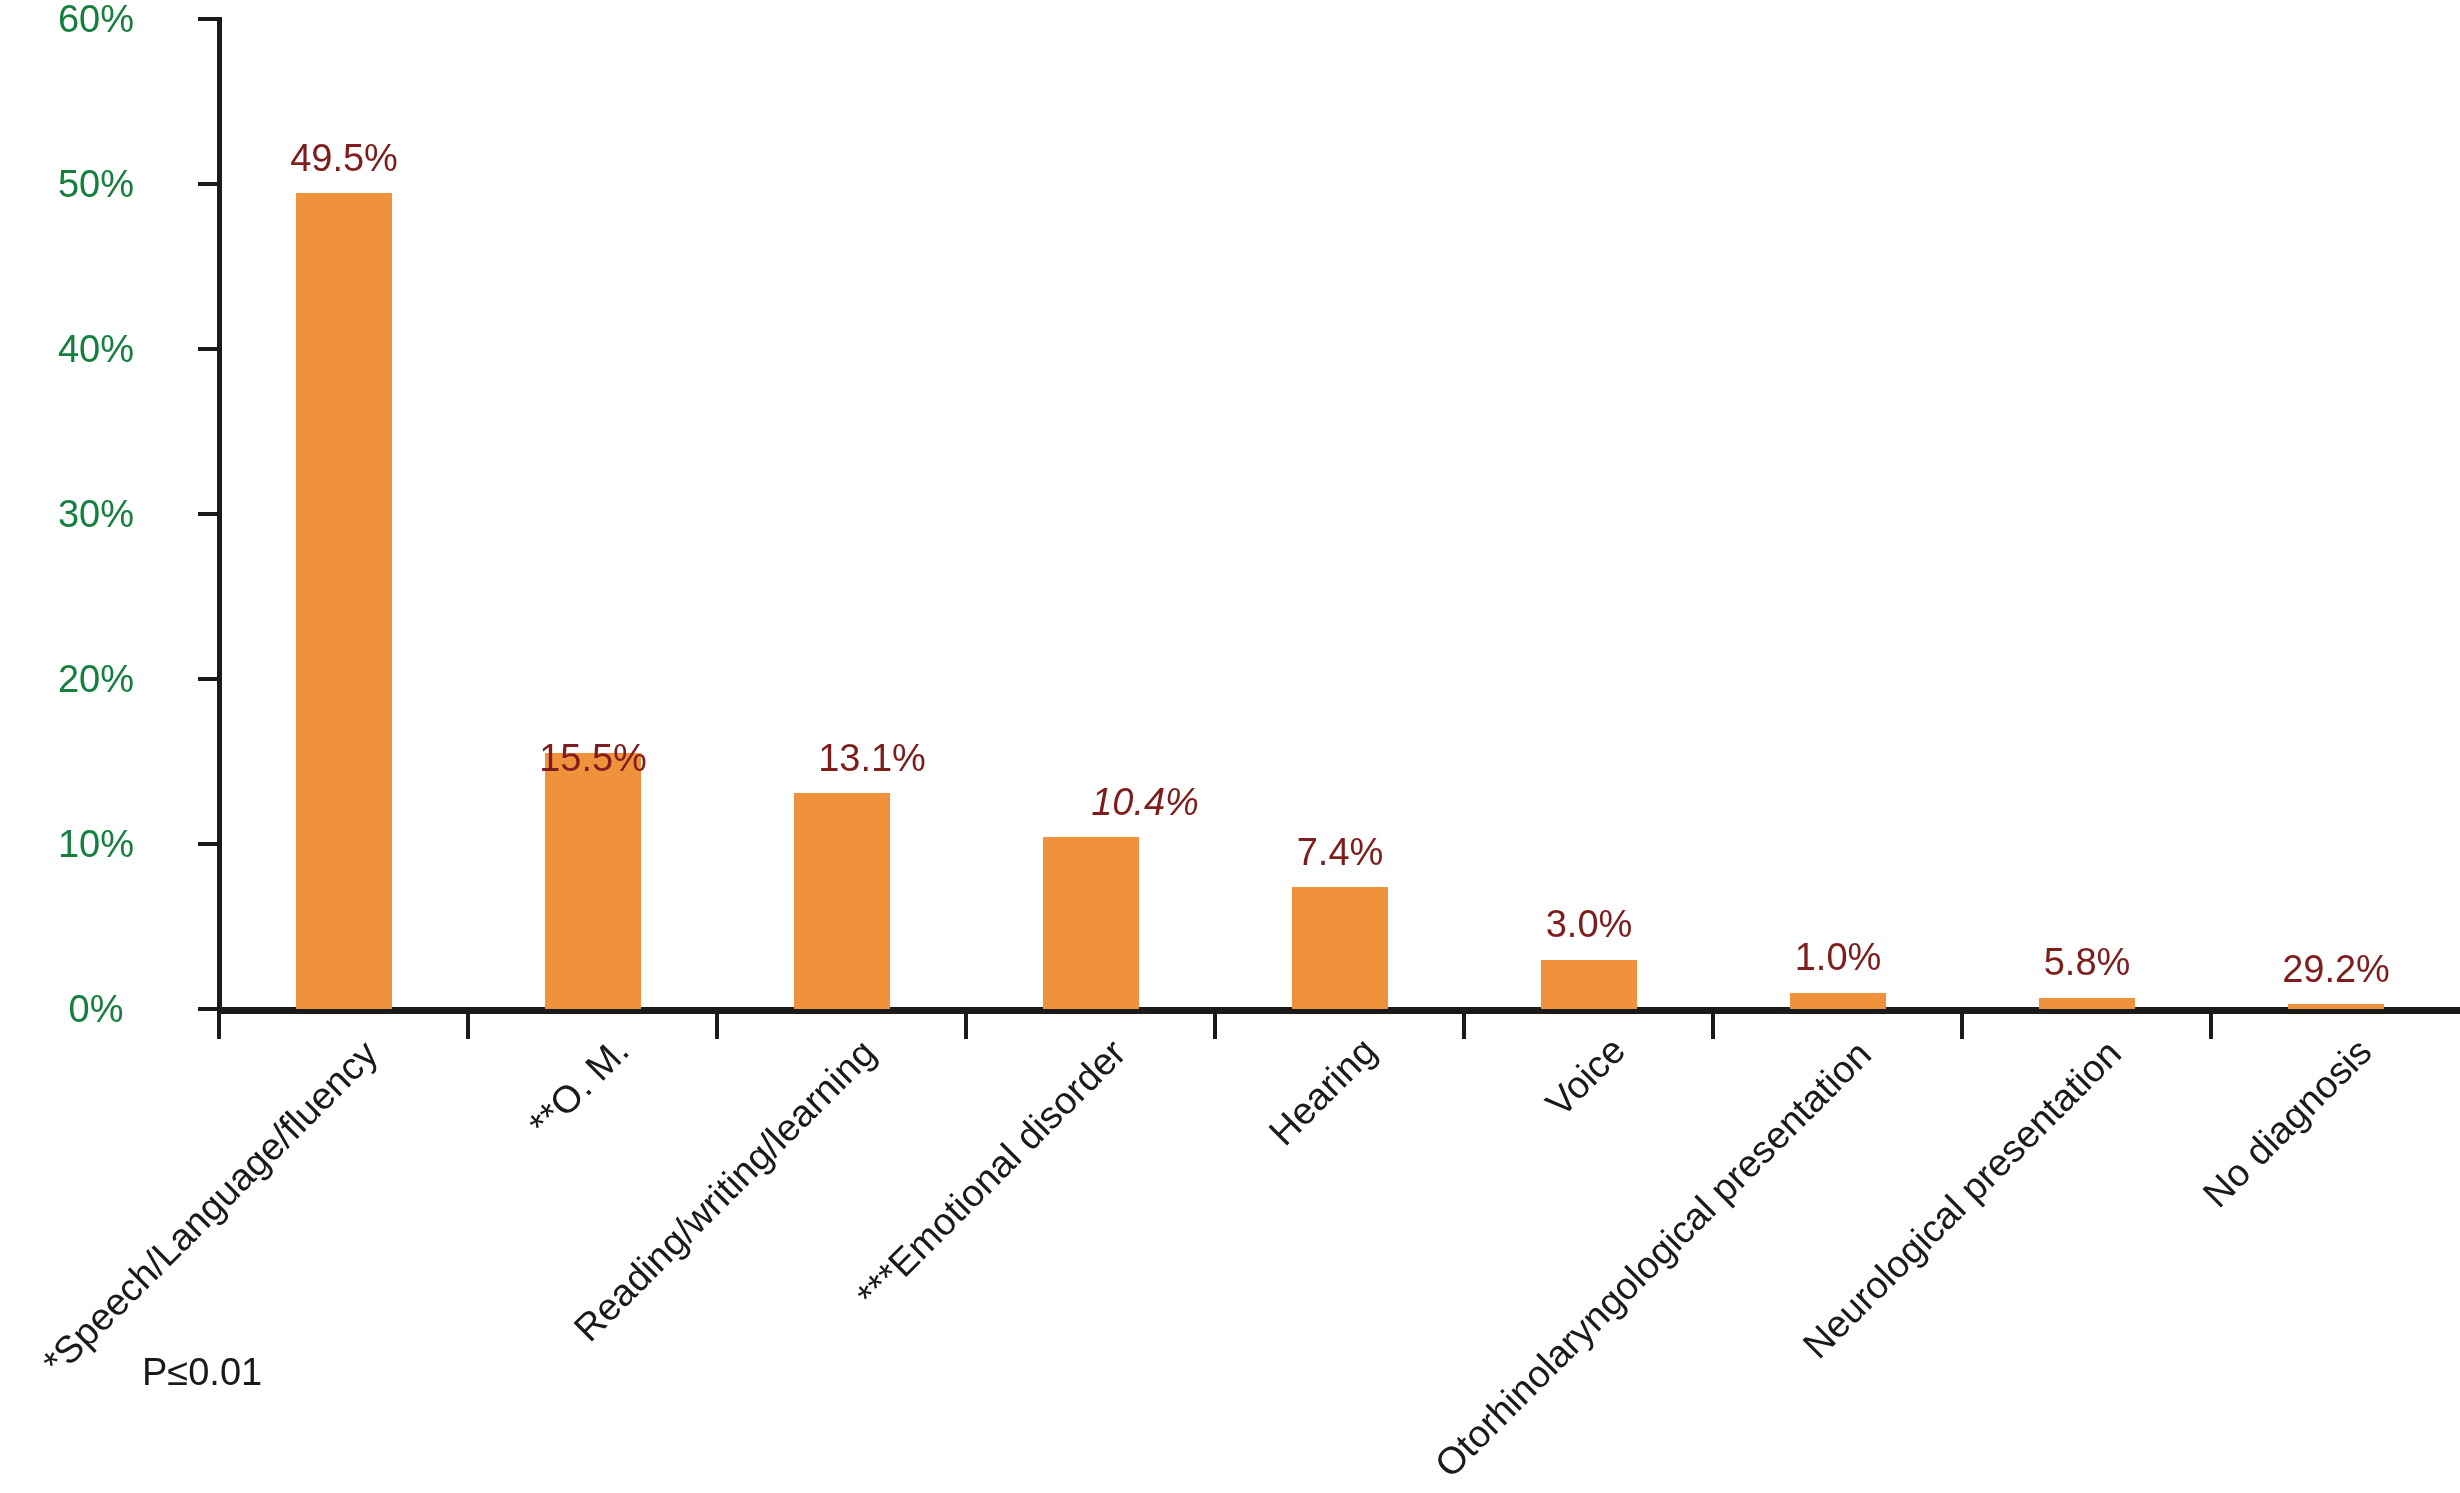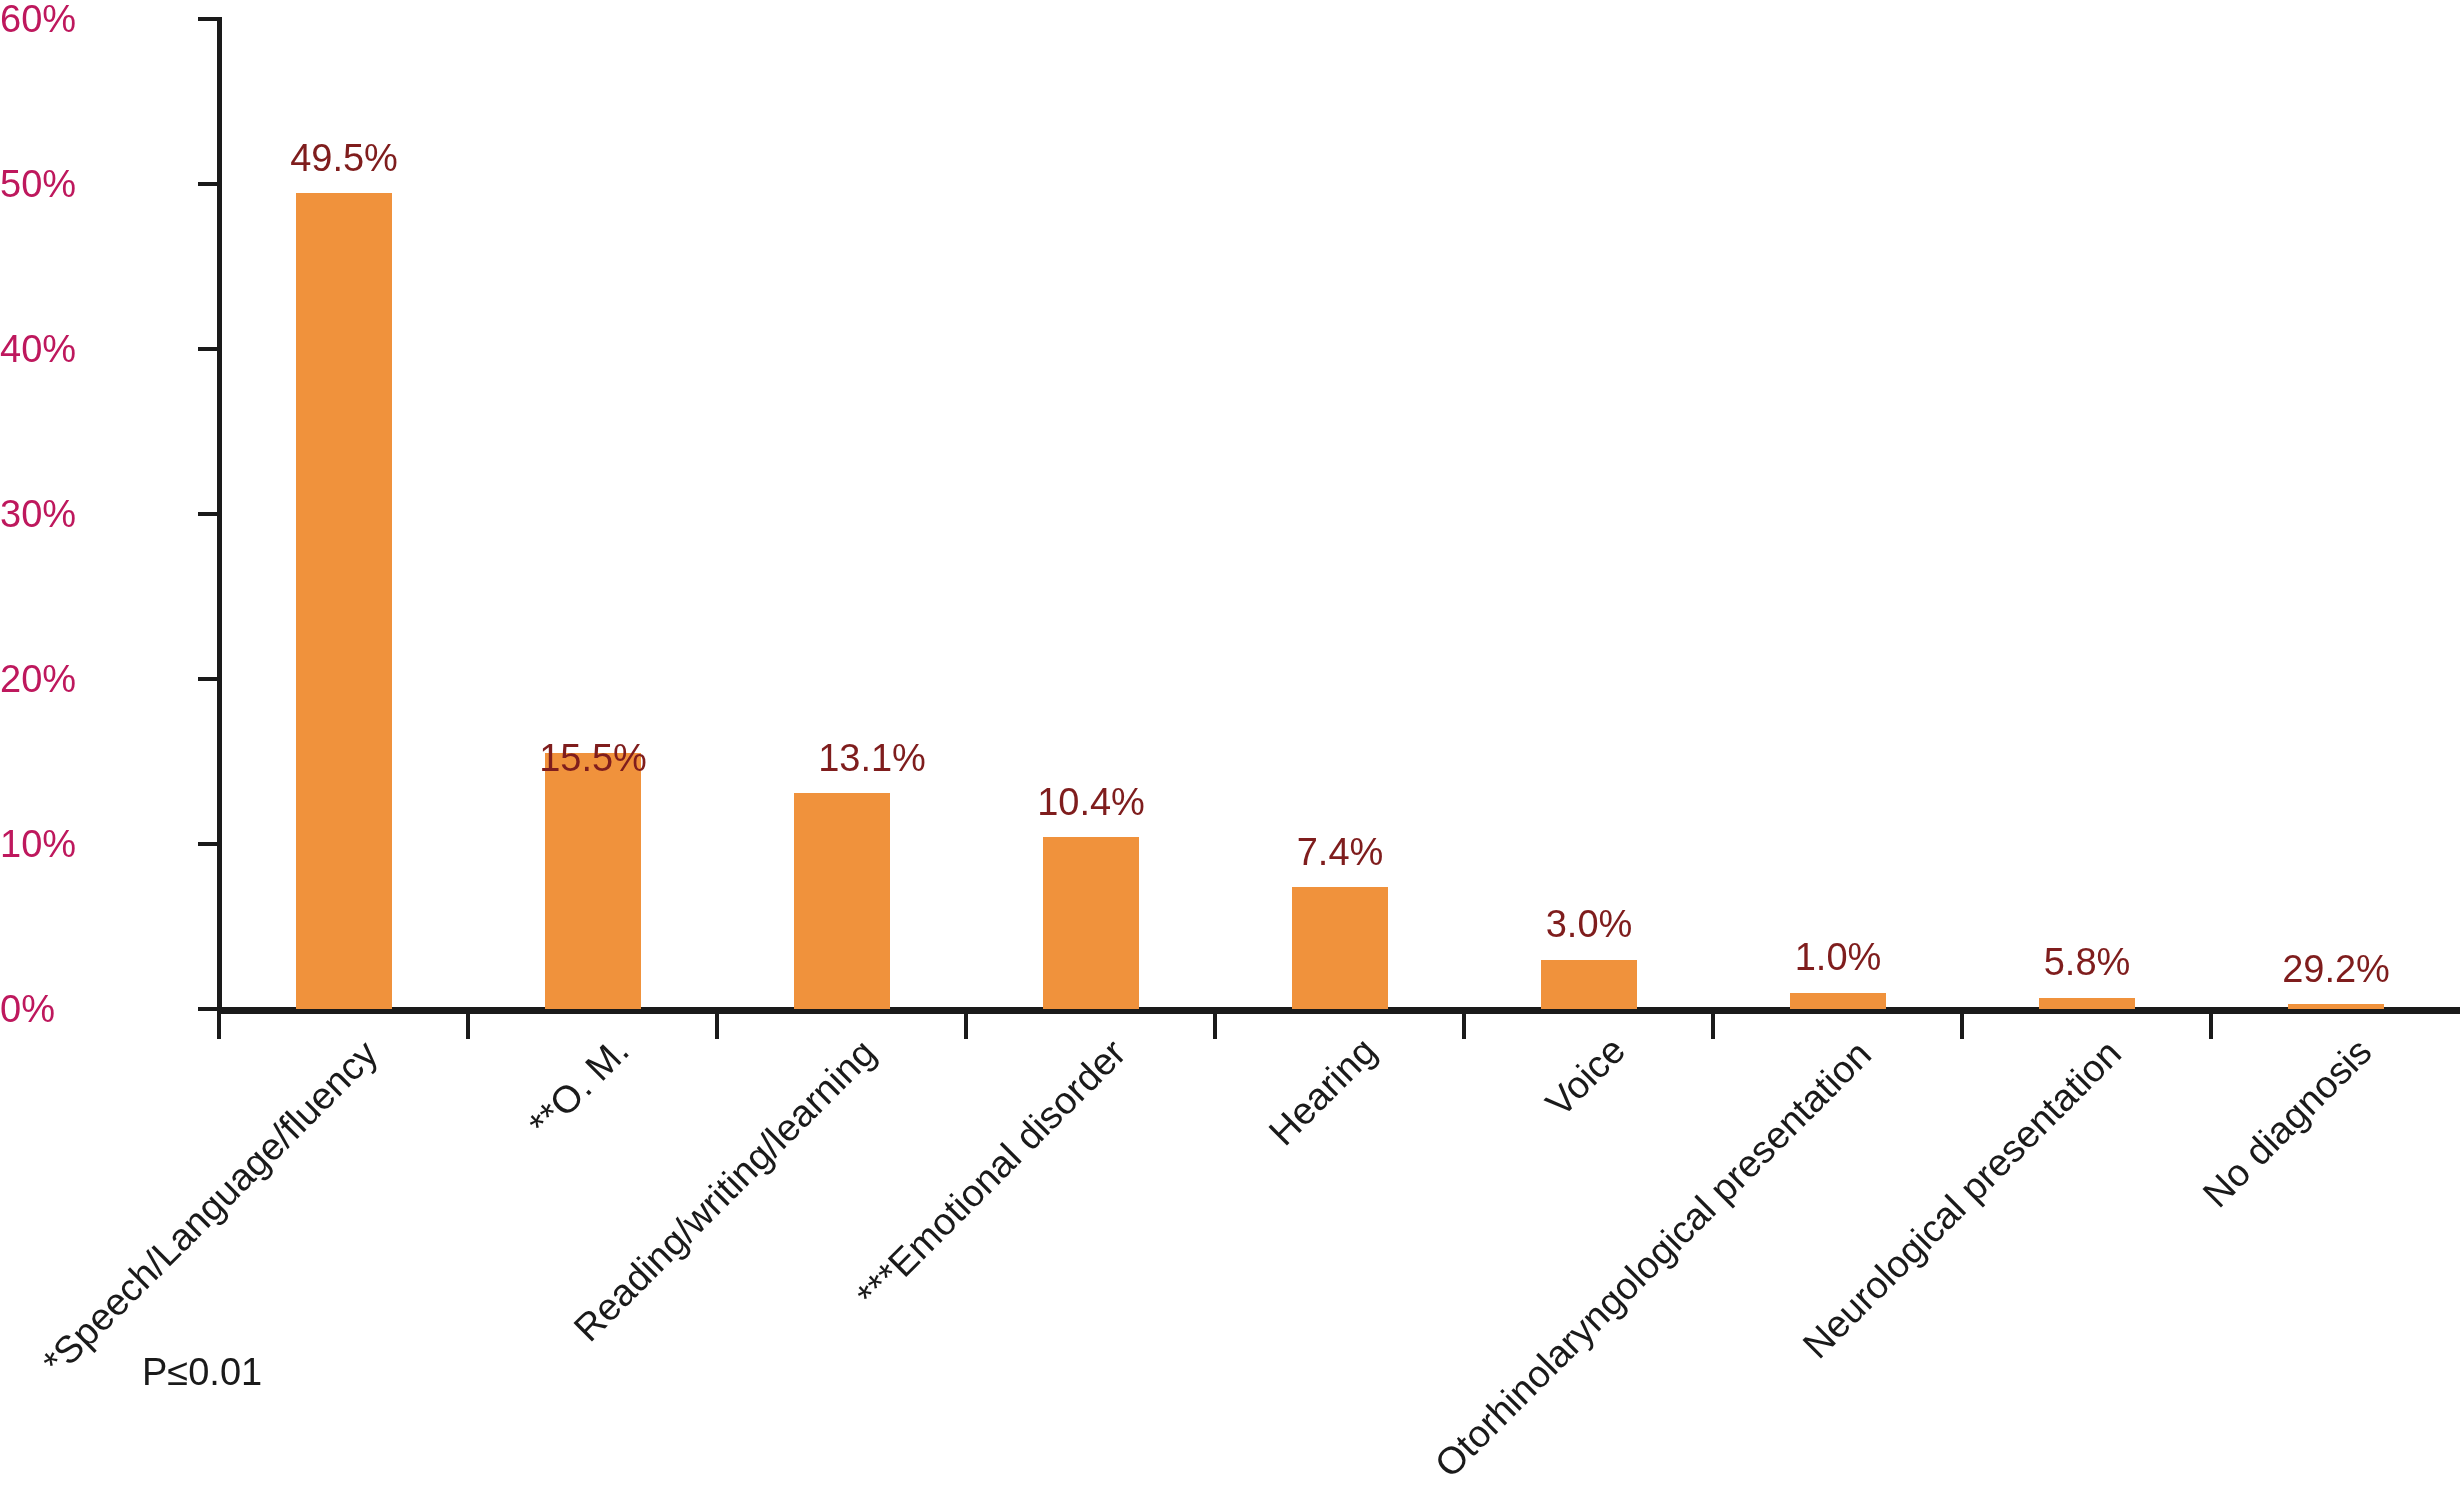"60%" .y-tick-wrap { color: #be185d -> #15803d; text-align: left -> center }
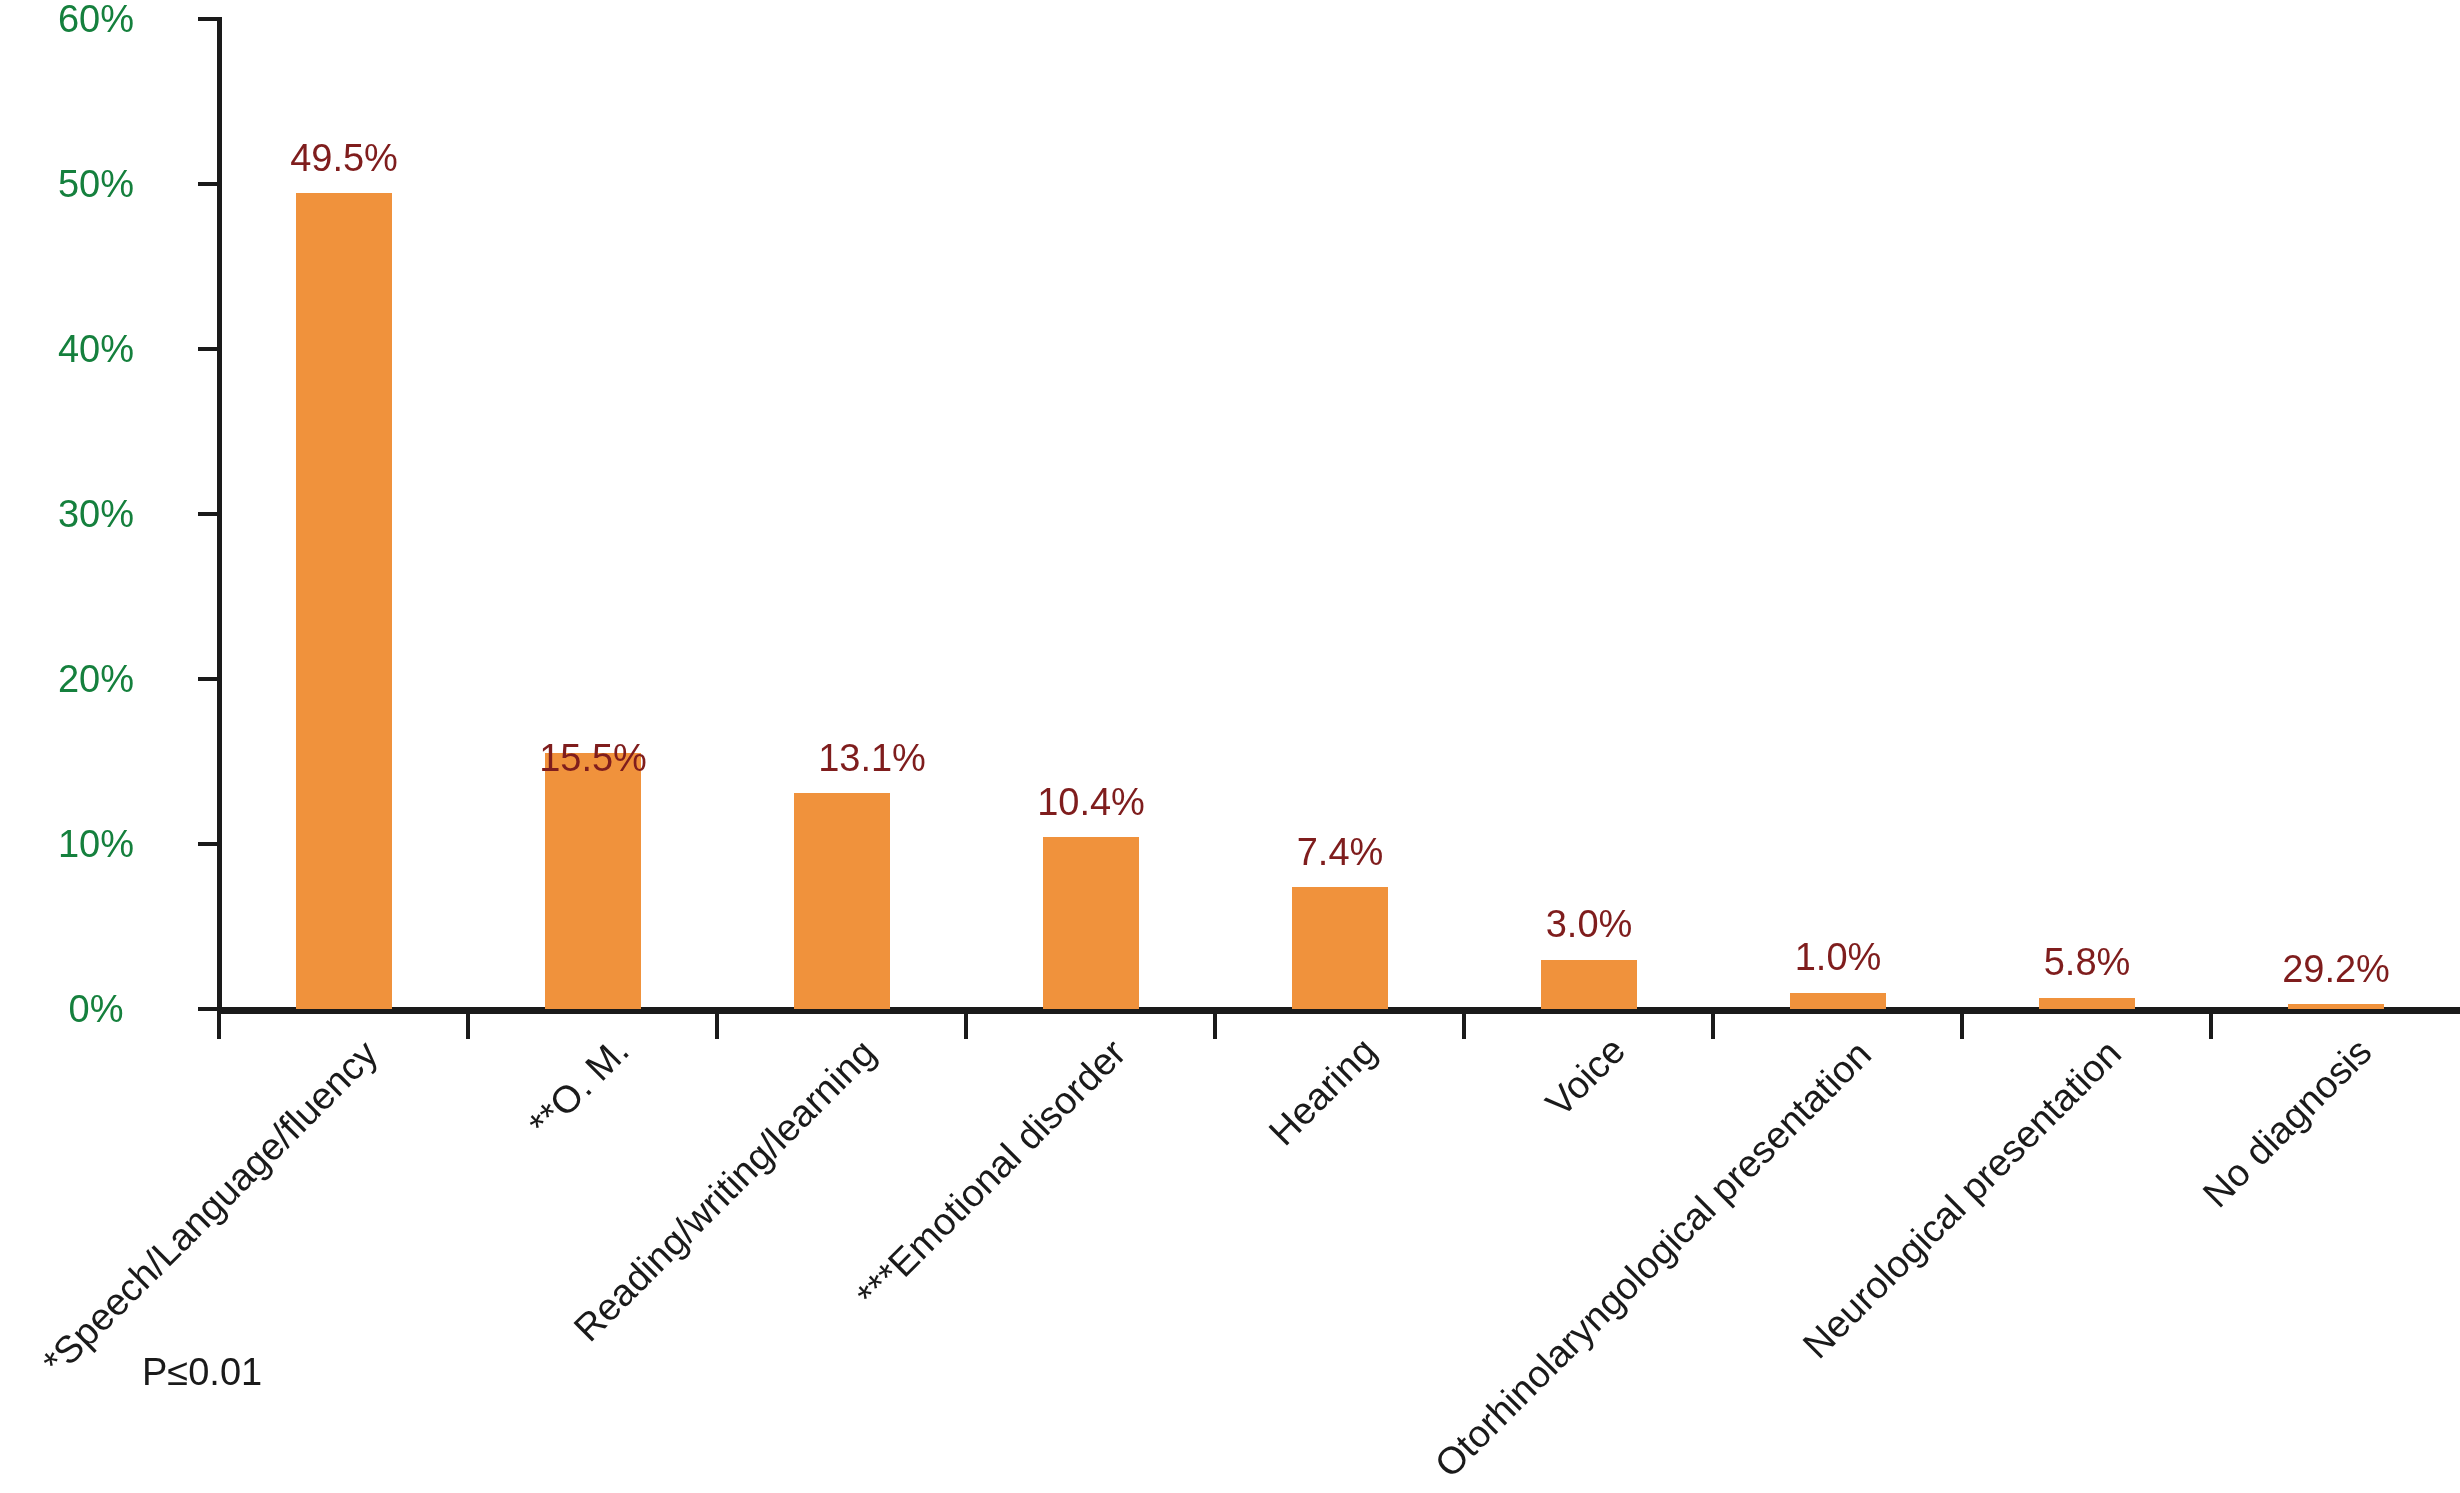"10.4%" div.bar-value { font-style: none -> italic; left: 1091px -> 1145px }
